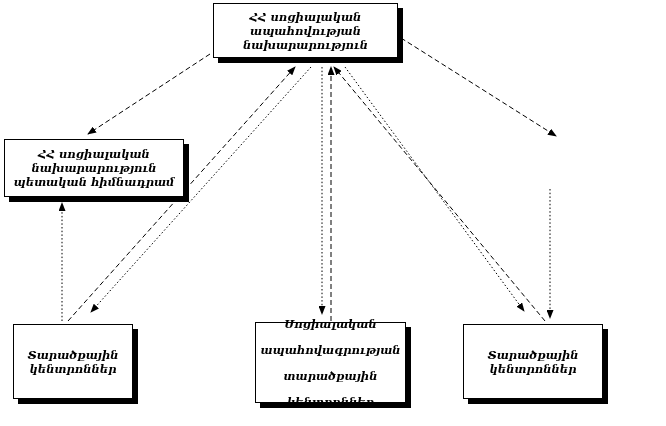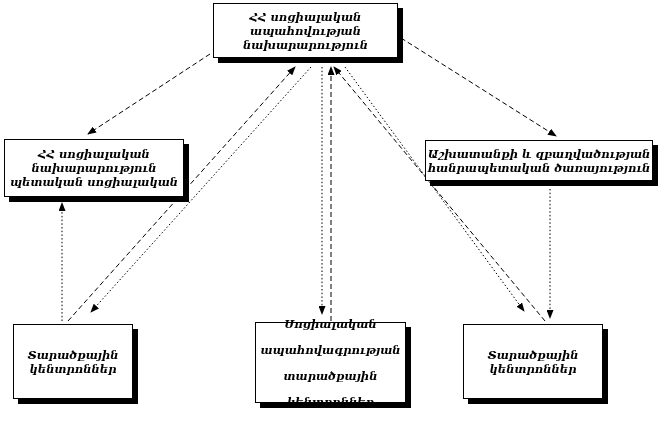"Աշխատանքի և զբաղվածության" div.box { html: <div> <div>Աշխատանքի և զբաղվածության</div> <div>հանրապետական ծառայություն</div> </div> -> none }
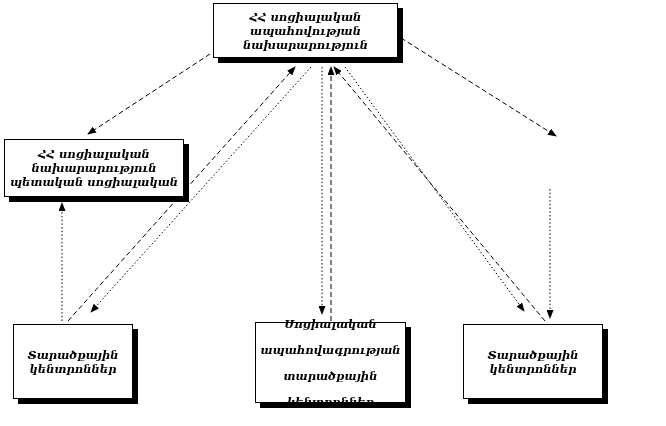"պետական սոցիալական" div.bline { text: սոցիալական -> հիմնադրամ }
